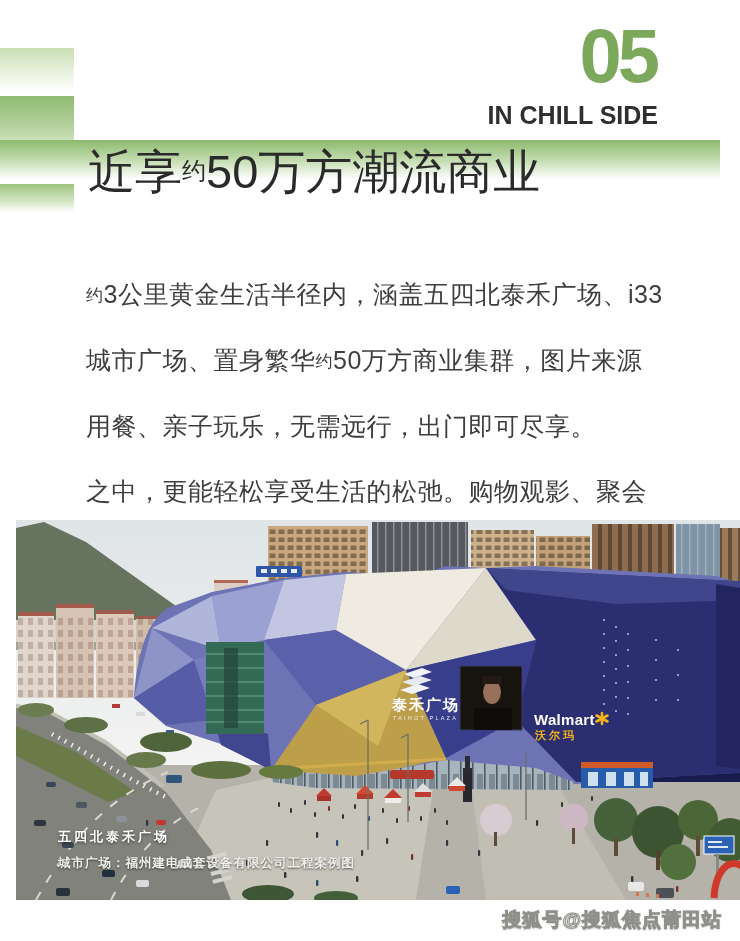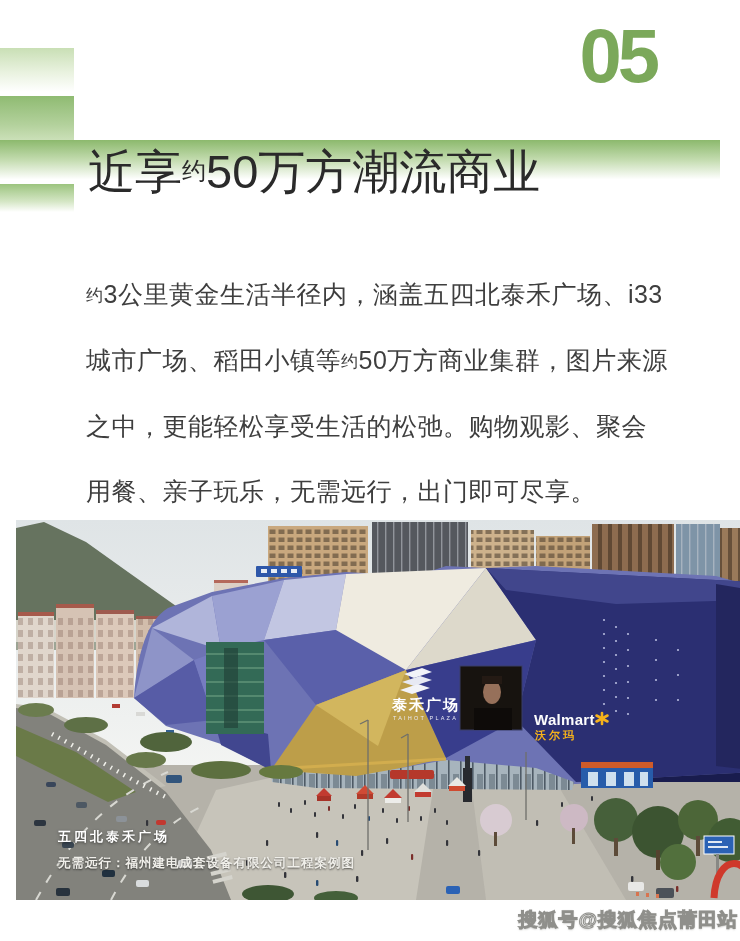"IN CHILL SIDE" div.tagline { html: none -> <div>IN CHILL SIDE</div> }
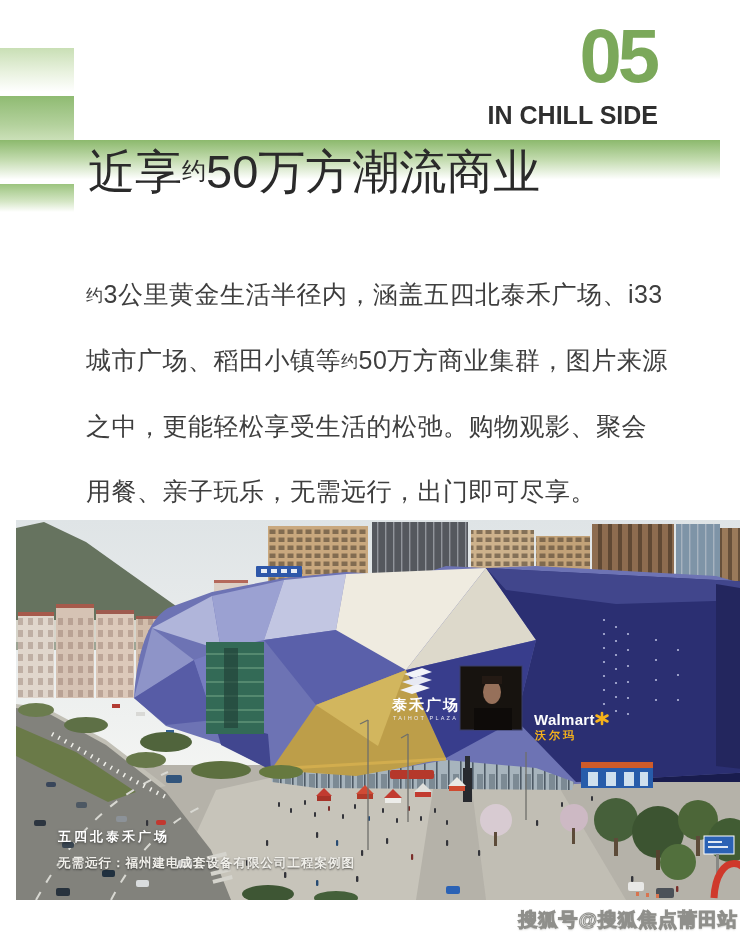"城市广场、稻田小镇等" span { text: 稻田小镇等 -> 置身繁华 }
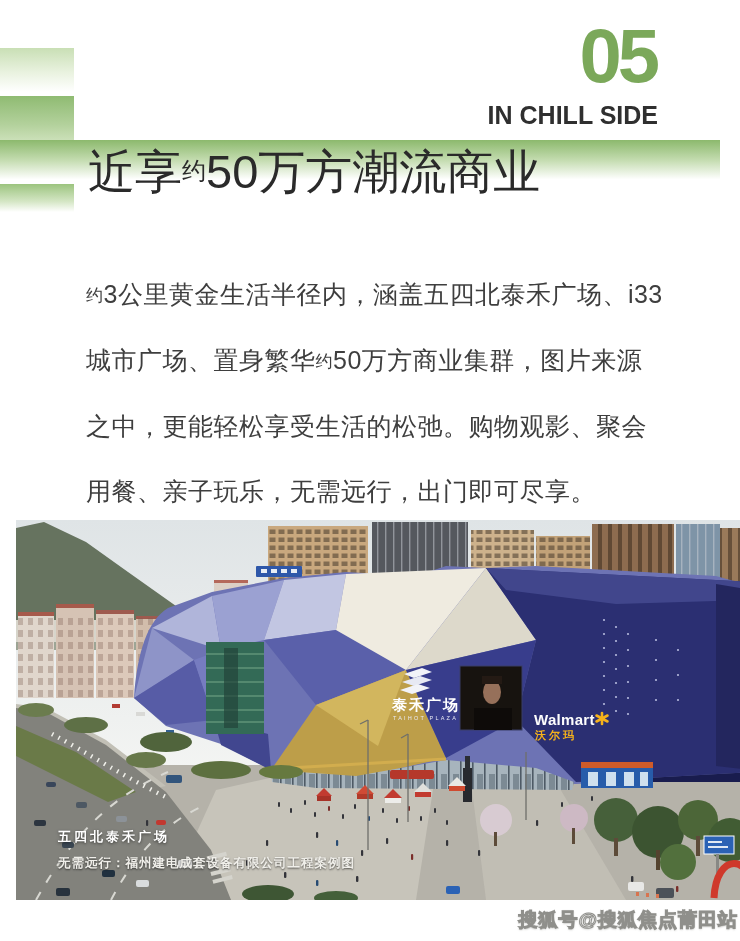"之中，更能轻松享受生活的松弛。购物观影、聚会" p { order: before "用餐、亲子玩乐，无需远行，出门即可尽享。" -> after "用餐、亲子玩乐，无需远行，出门即可尽享。" }
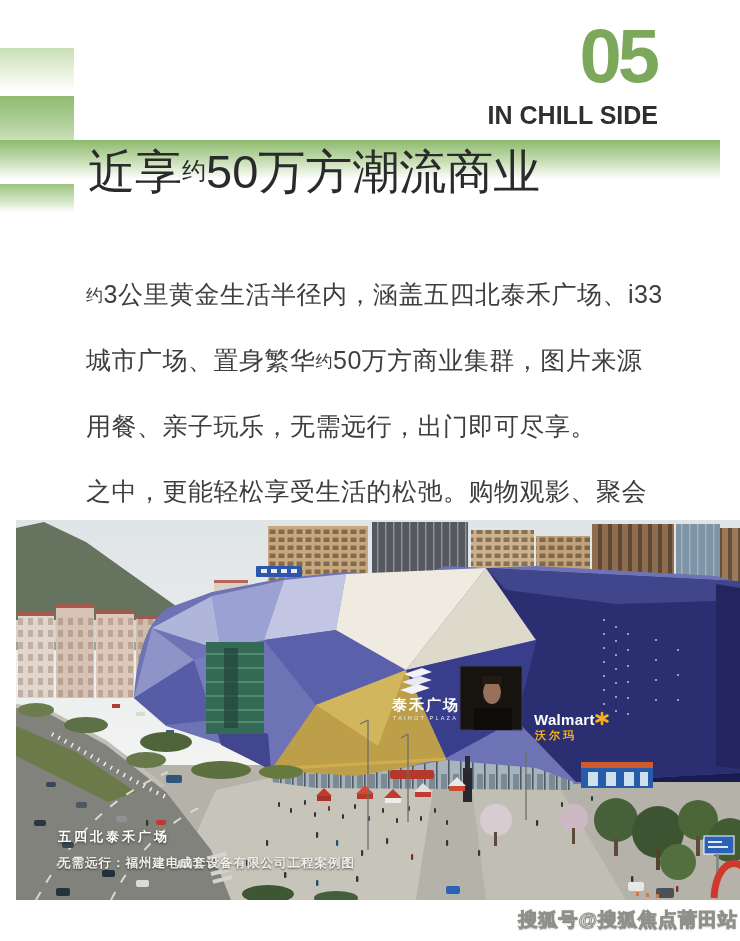"无需远行：福州建电成套设备有限公司工程案例图" div.cap-src { text: 无需远行 -> 城市广场 }
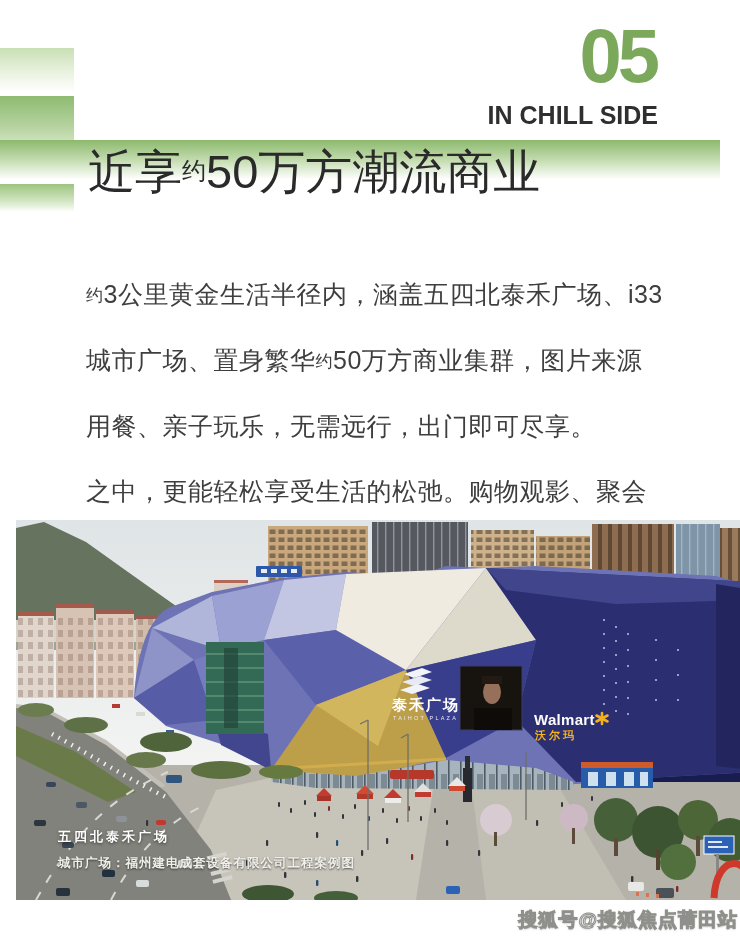"搜狐号@搜狐焦点莆田站" .watermark { right: 2px -> 18px }
